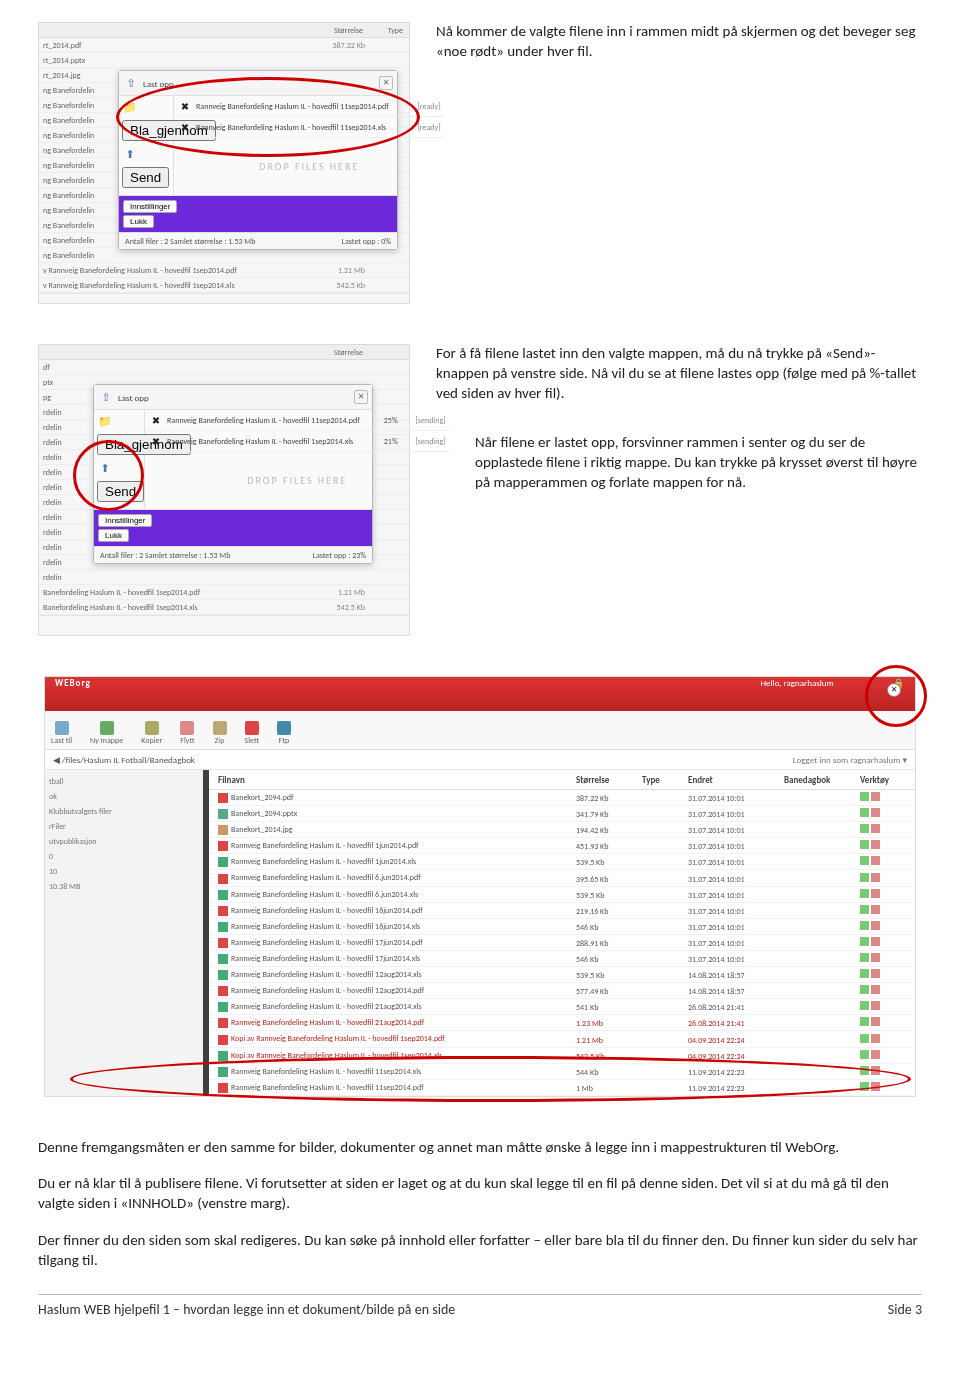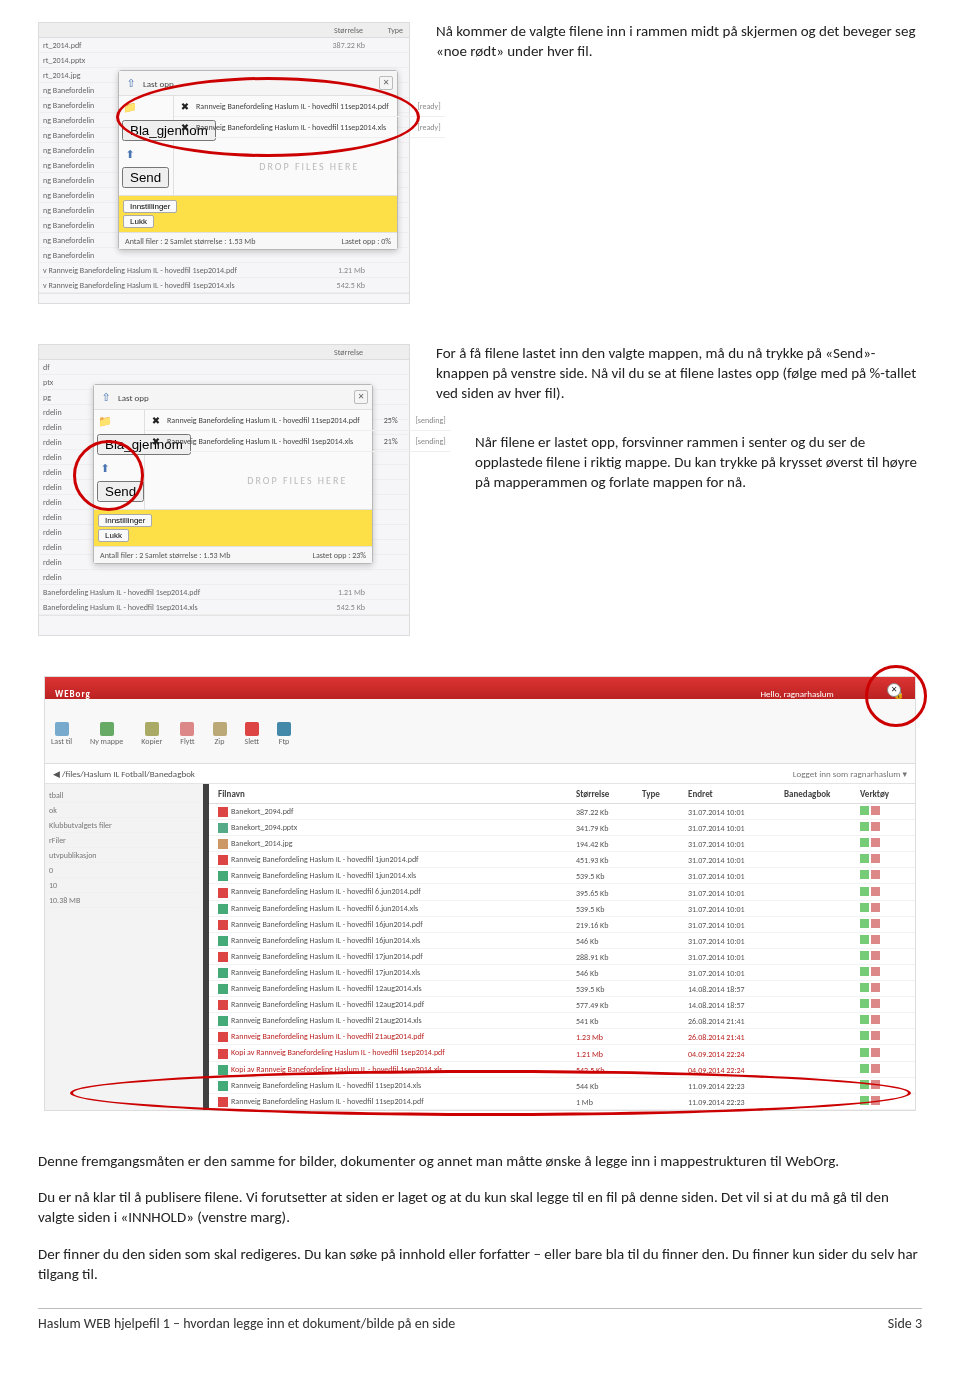"Innstillinger" .upanel-btns { background: #fde047 -> #6d28d9 }
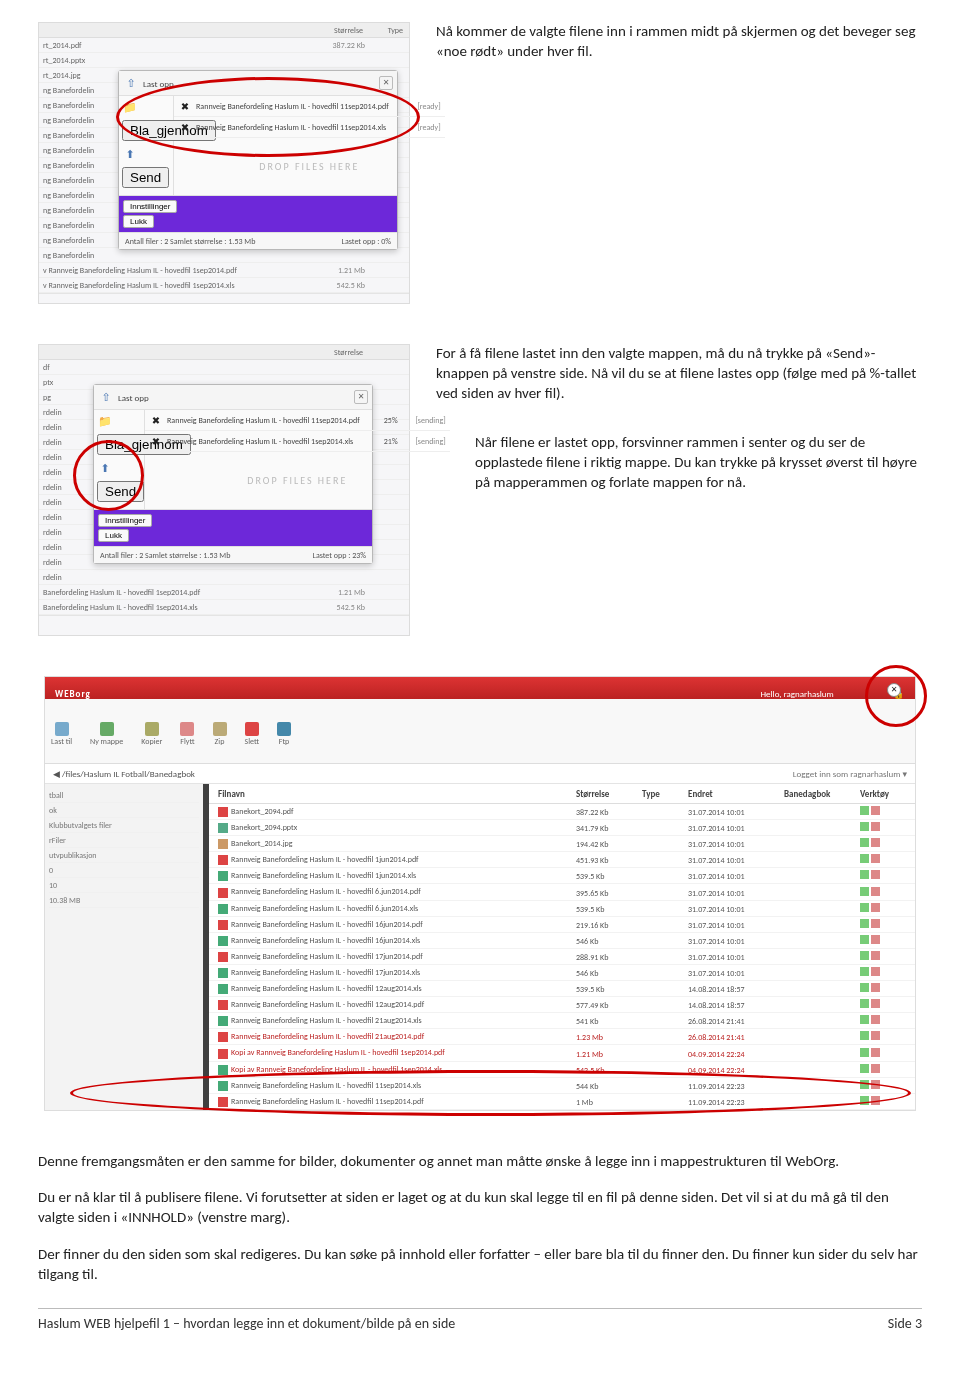"WEBorg" .topbar { align-items: flex-end -> flex-start; height: 22px -> 34px }
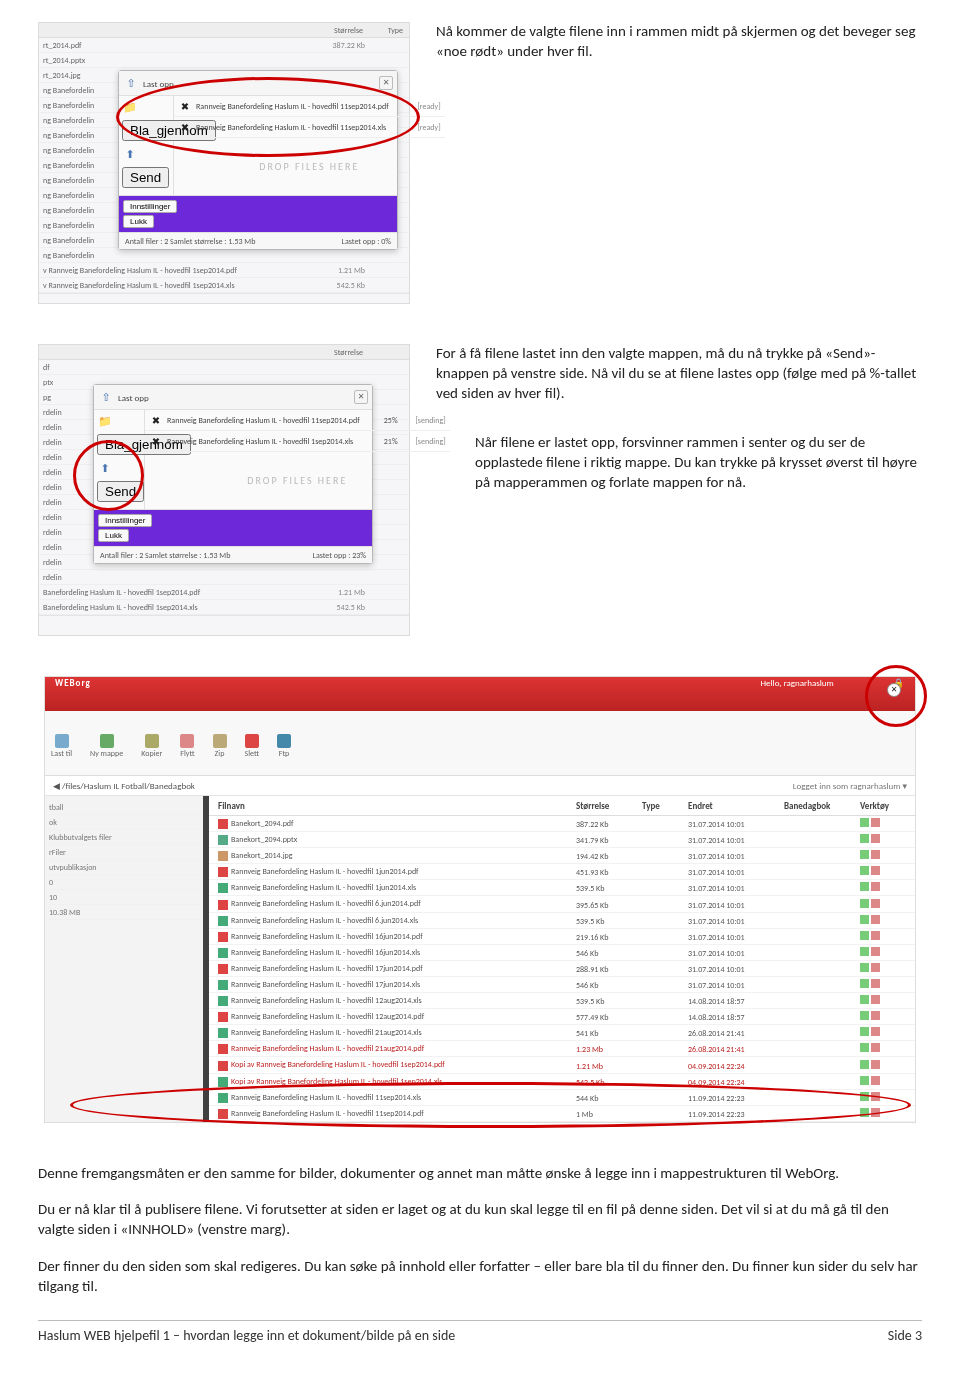"Last til" .toolbar { padding: 17px 6px -> 4px 6px }
